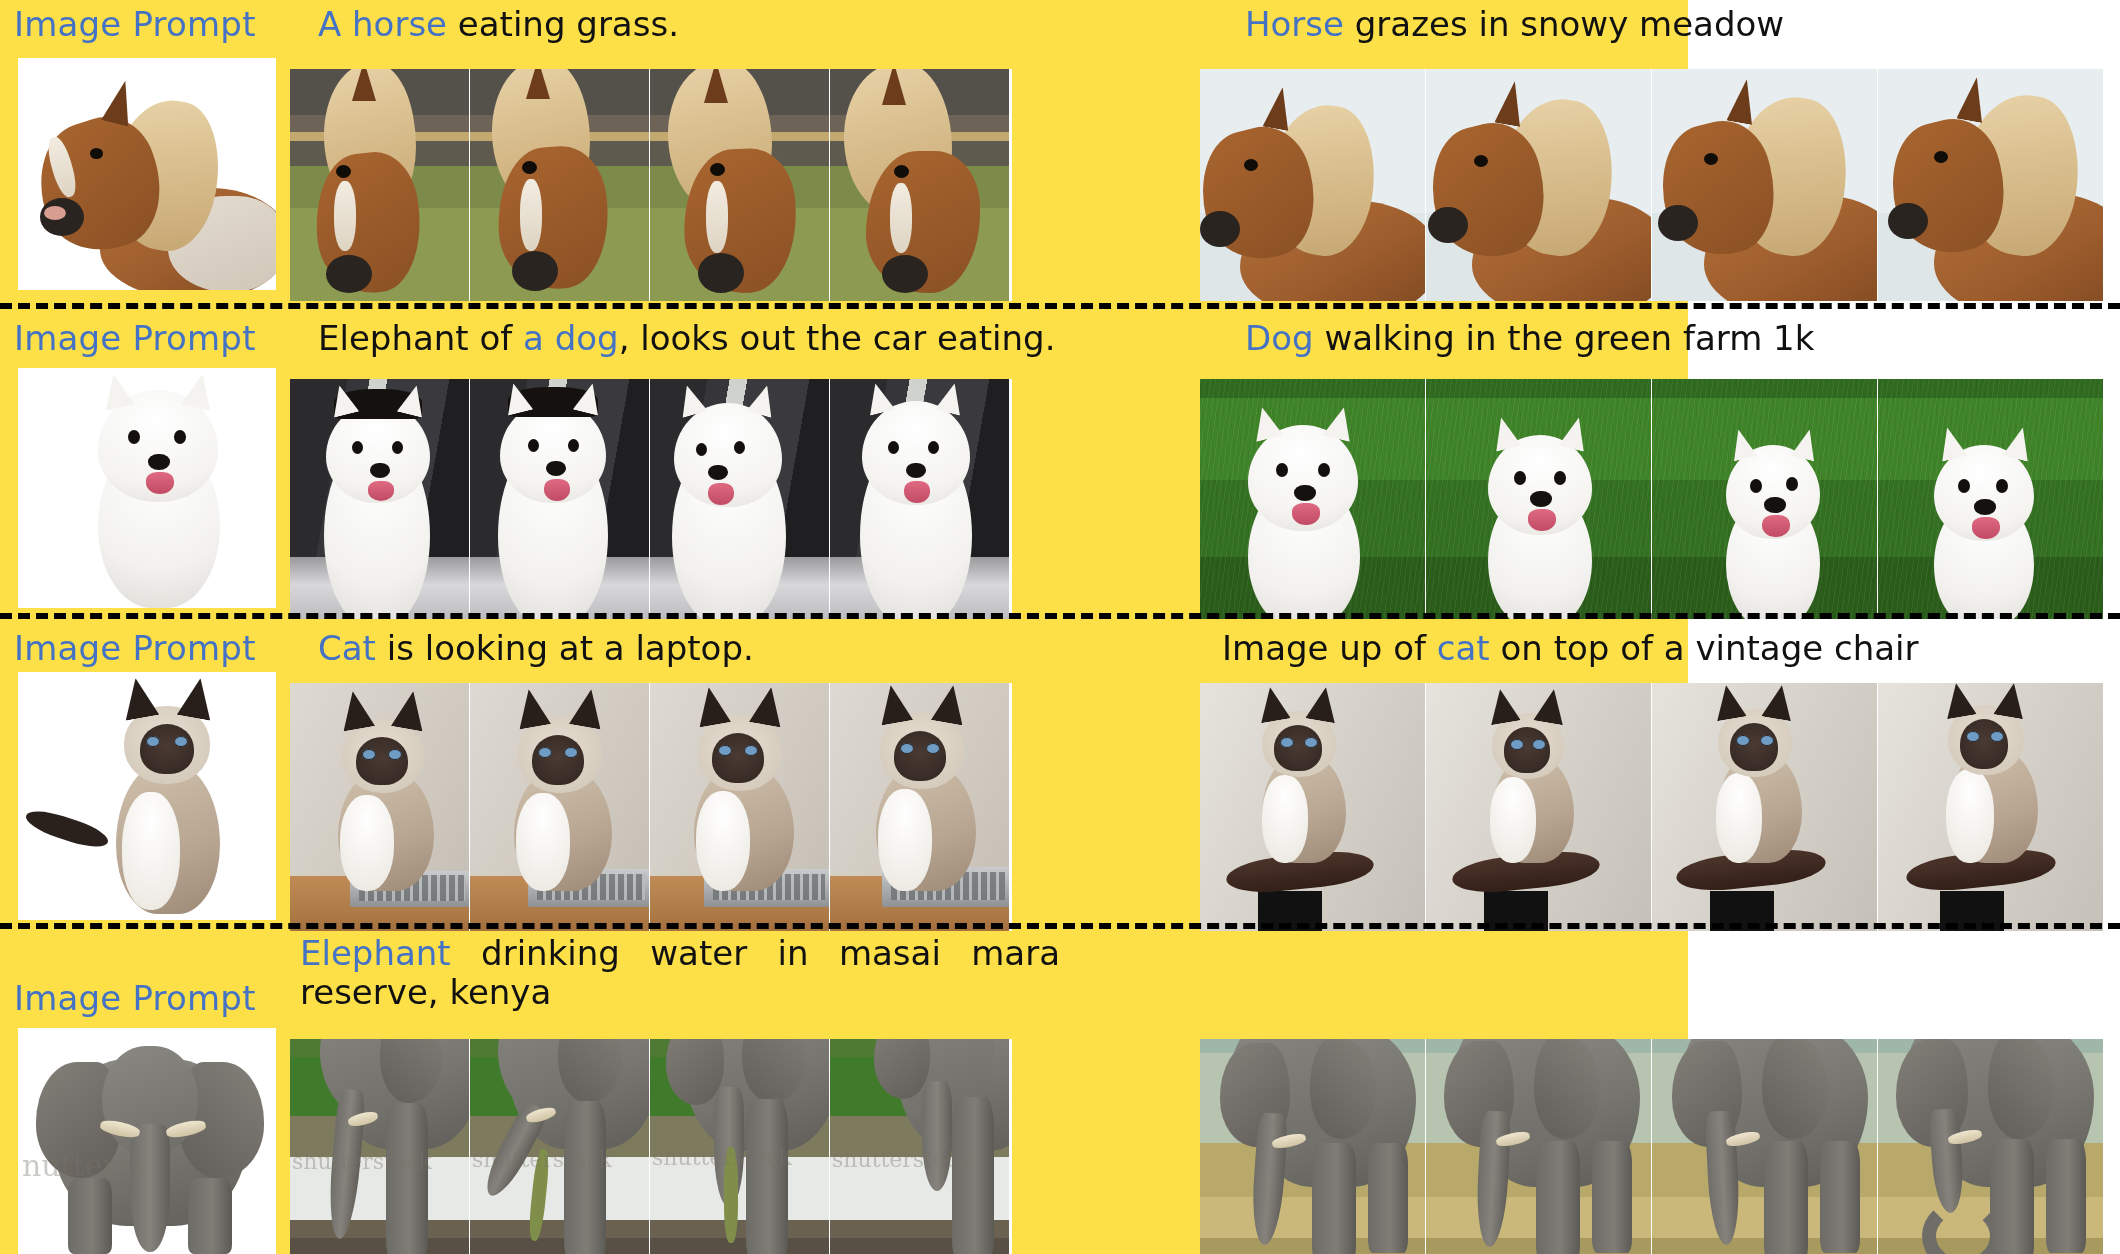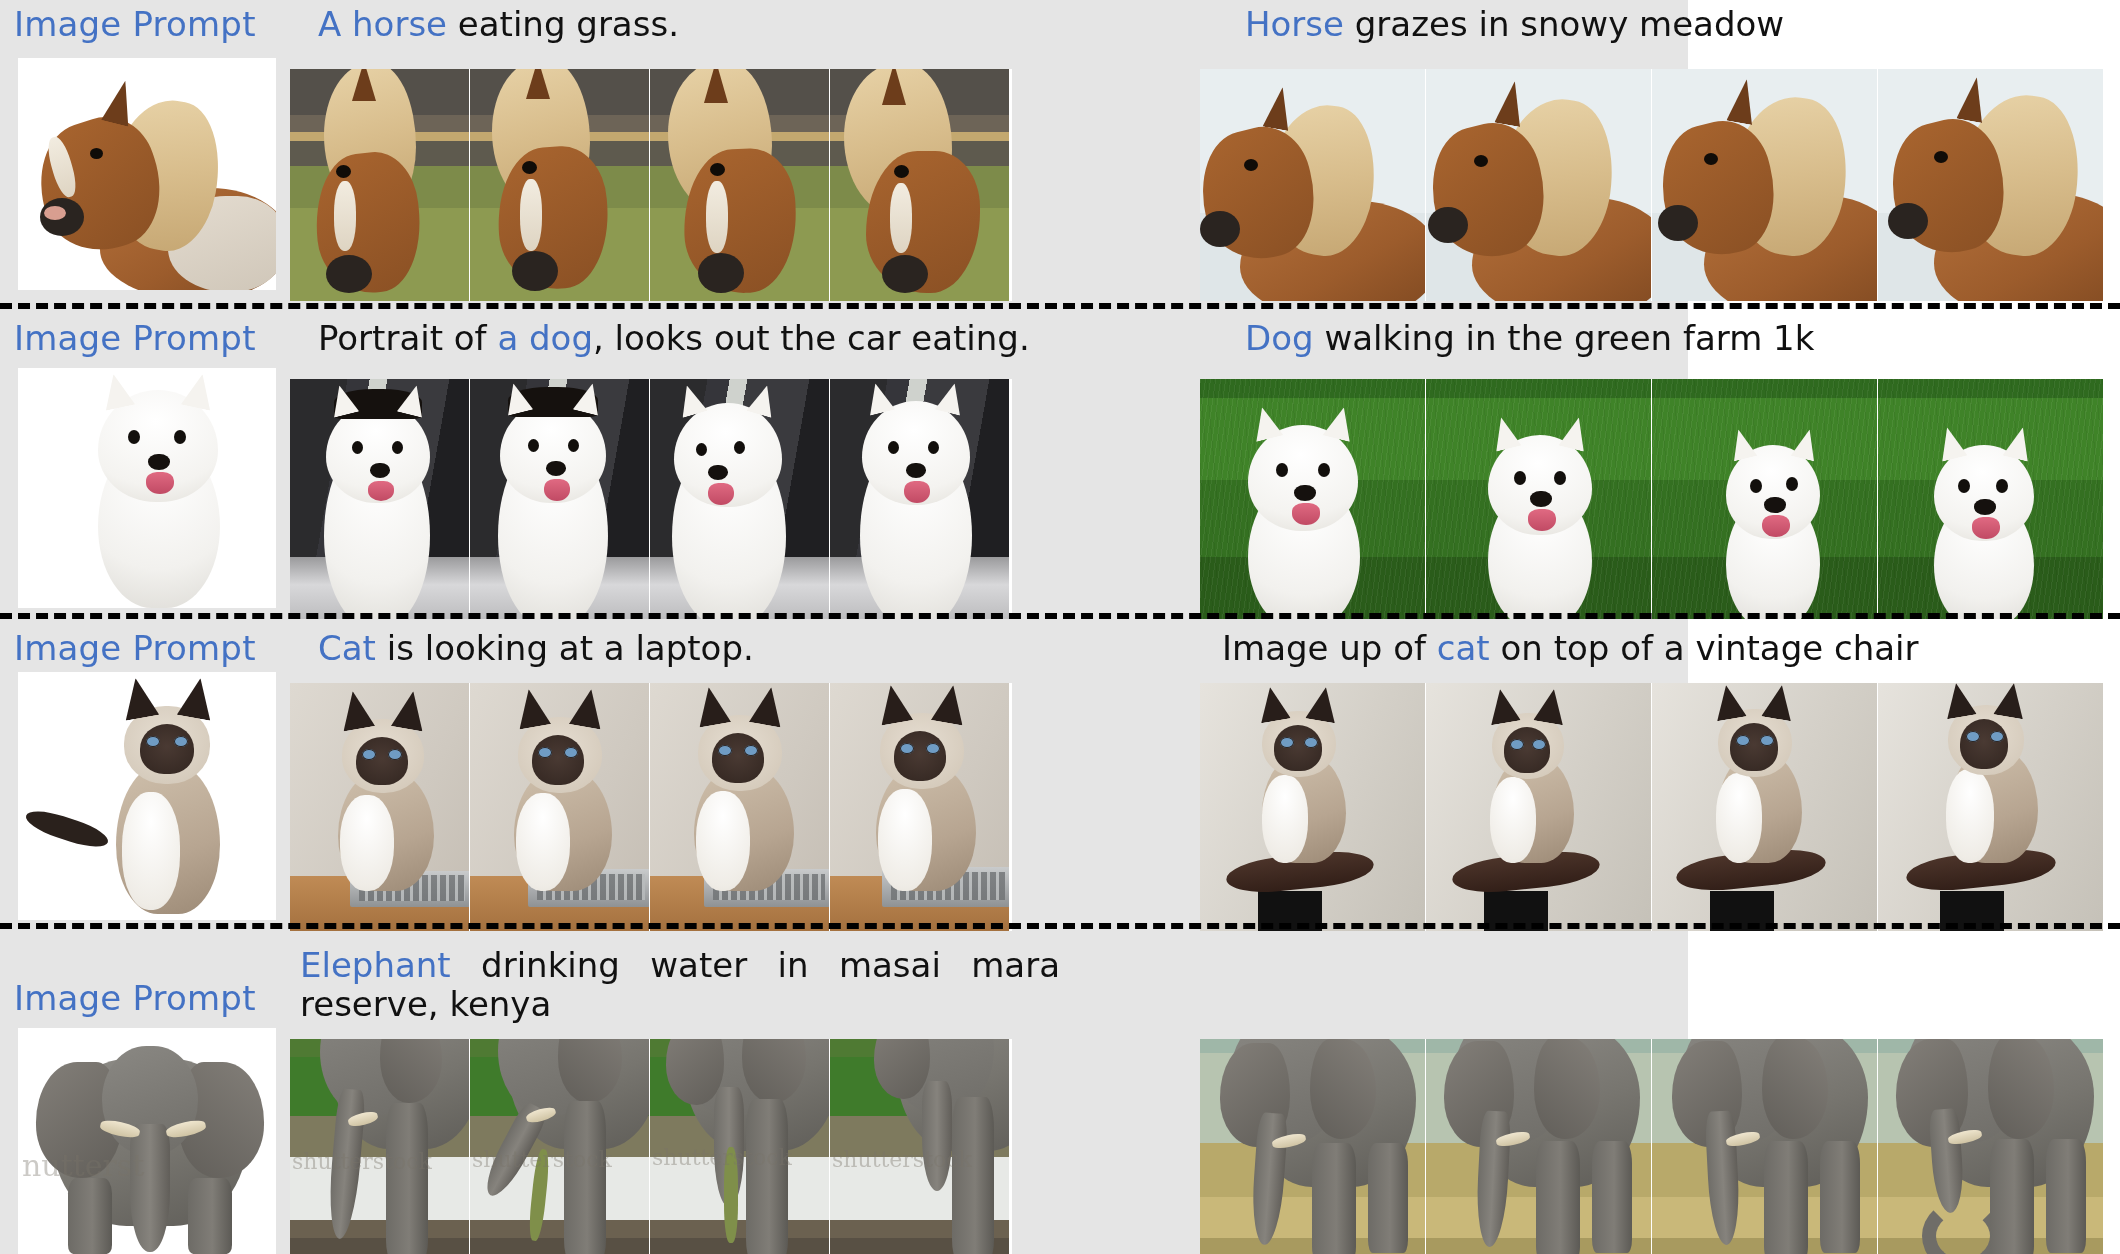"Image Prompt" .figure { background: #e5e5e5 -> #fde047 }
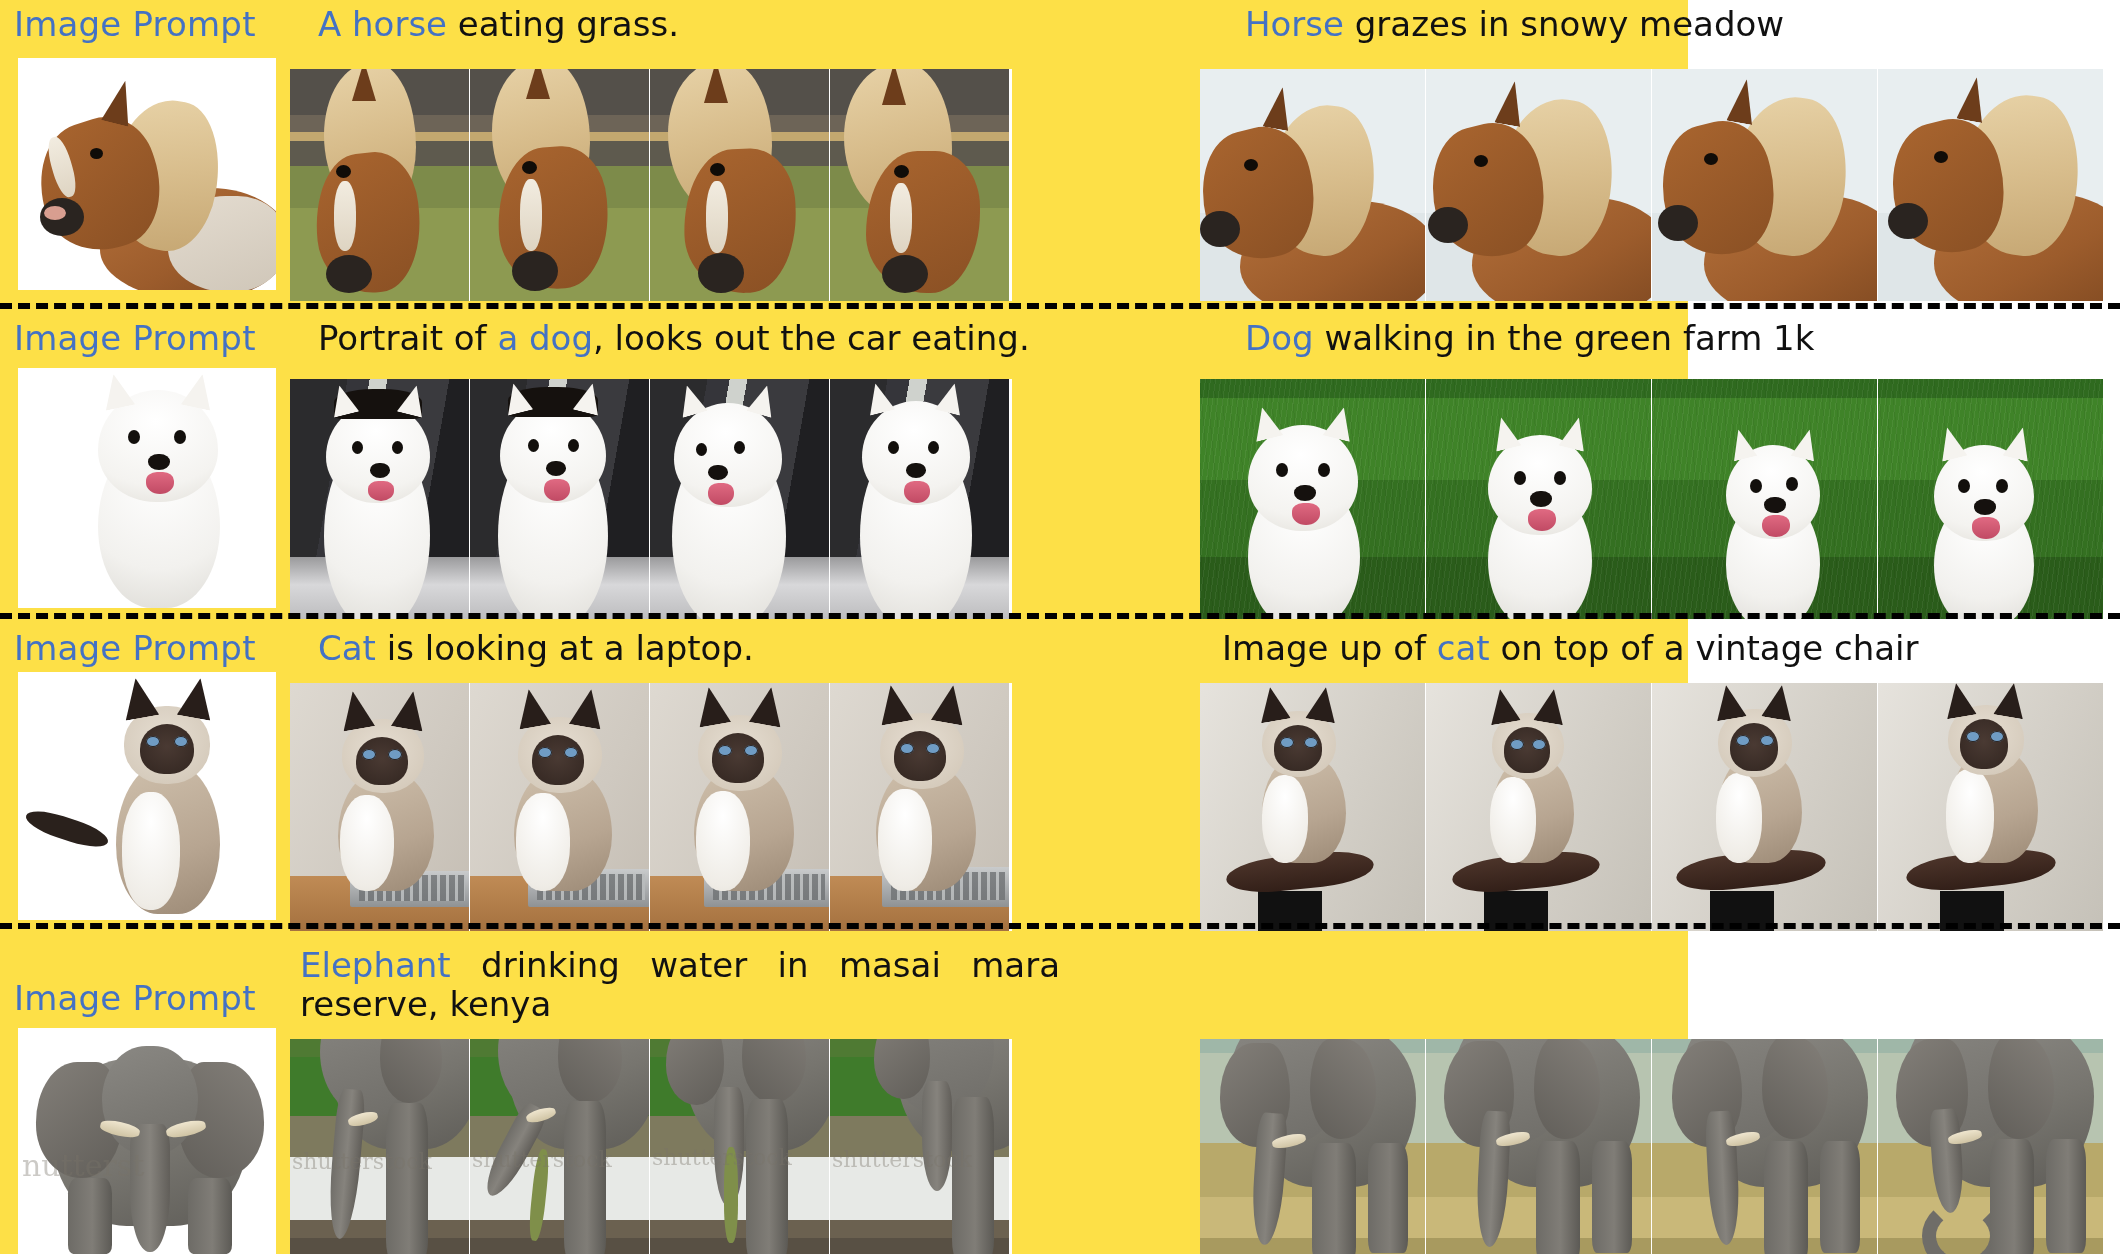"Portrait of" span { text: Portrait -> Elephant }
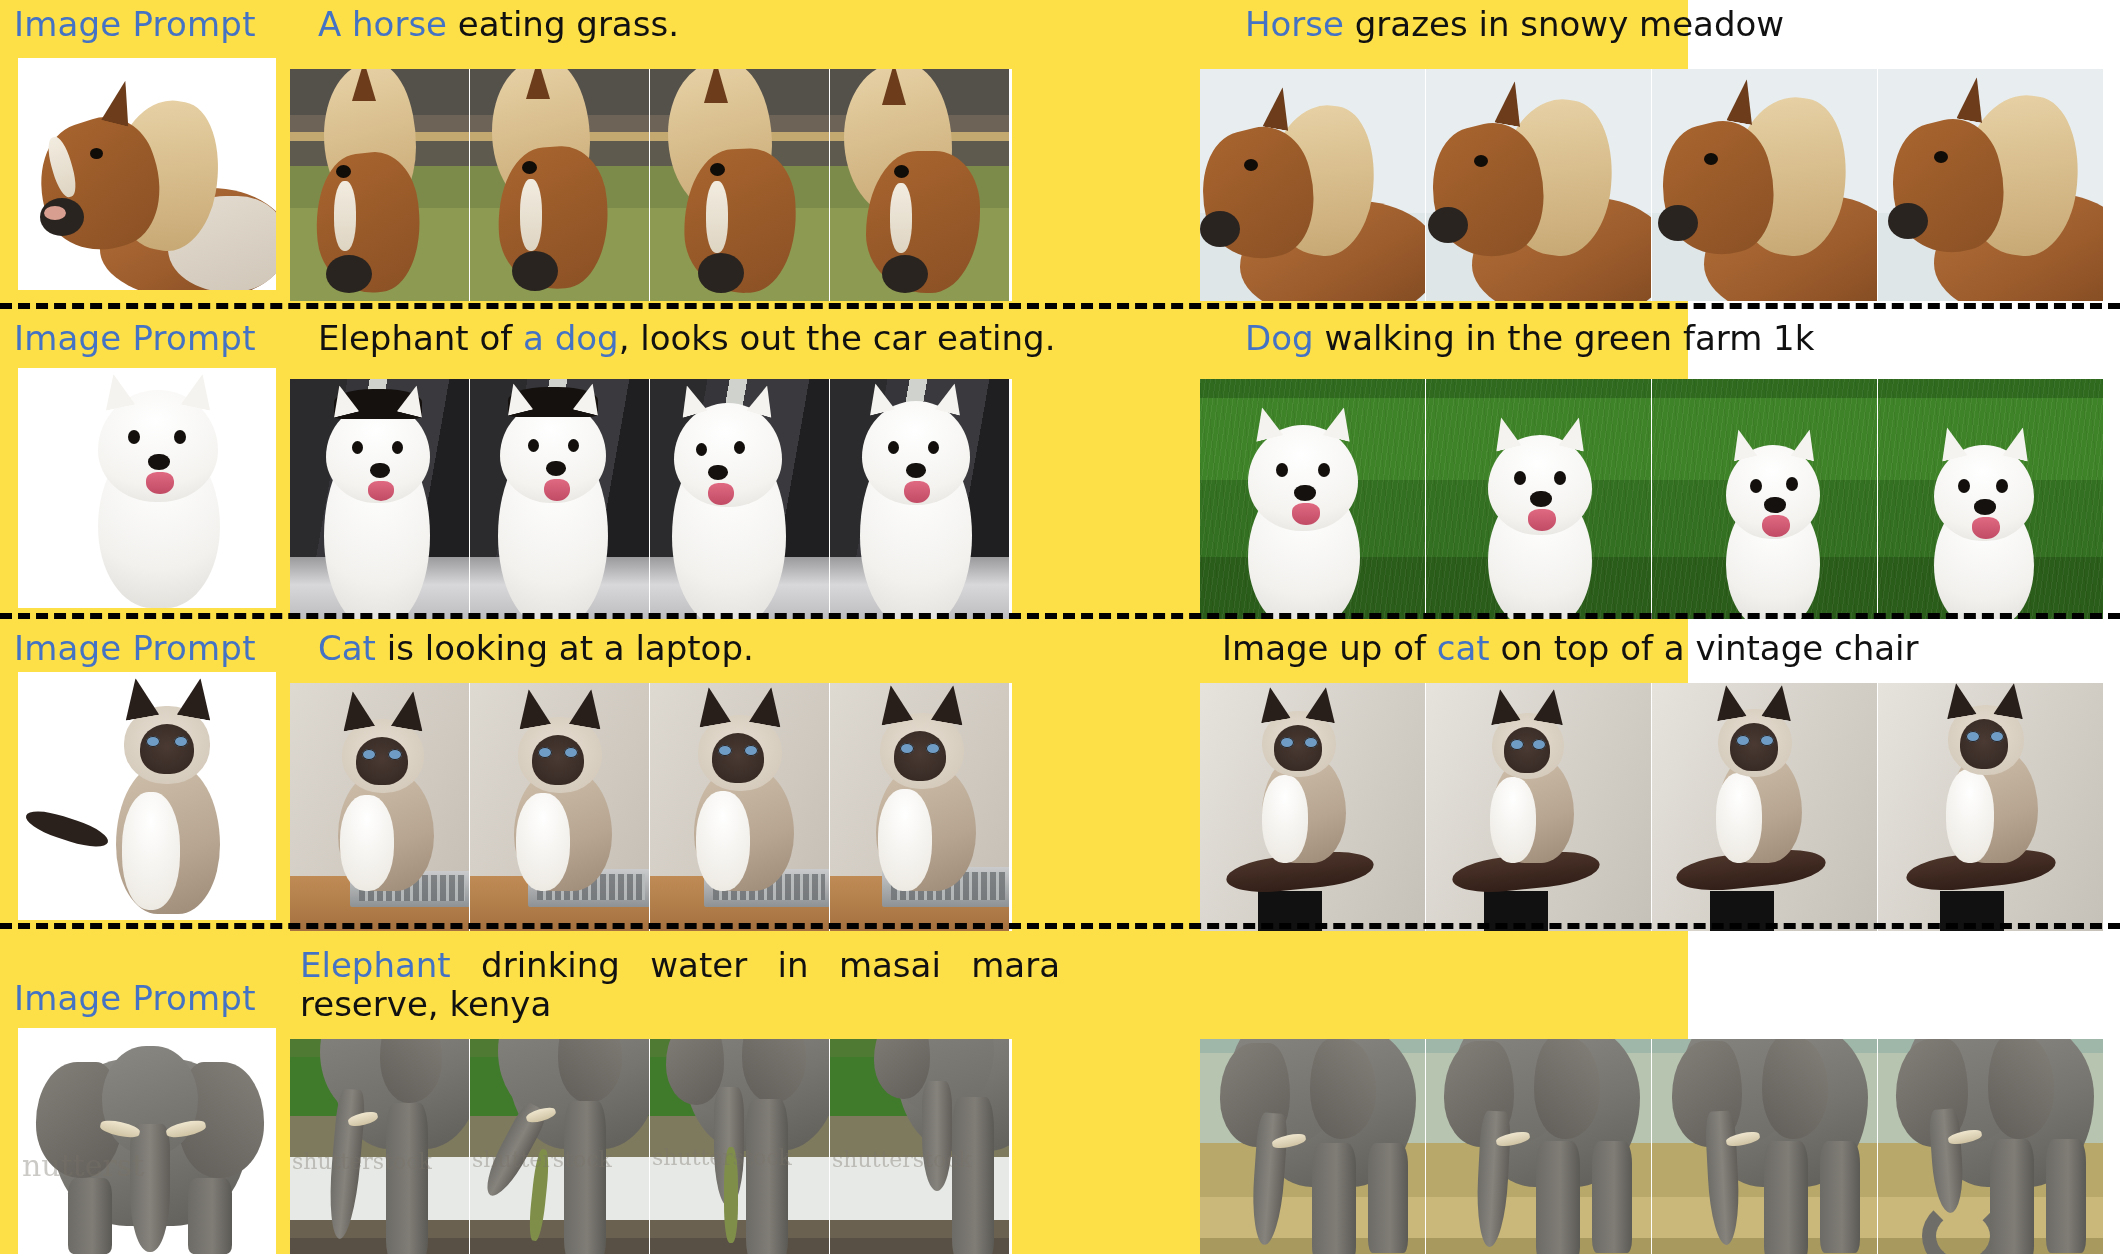"Elephant drinking water in masai" div.caption { top: 16px -> 4px }
